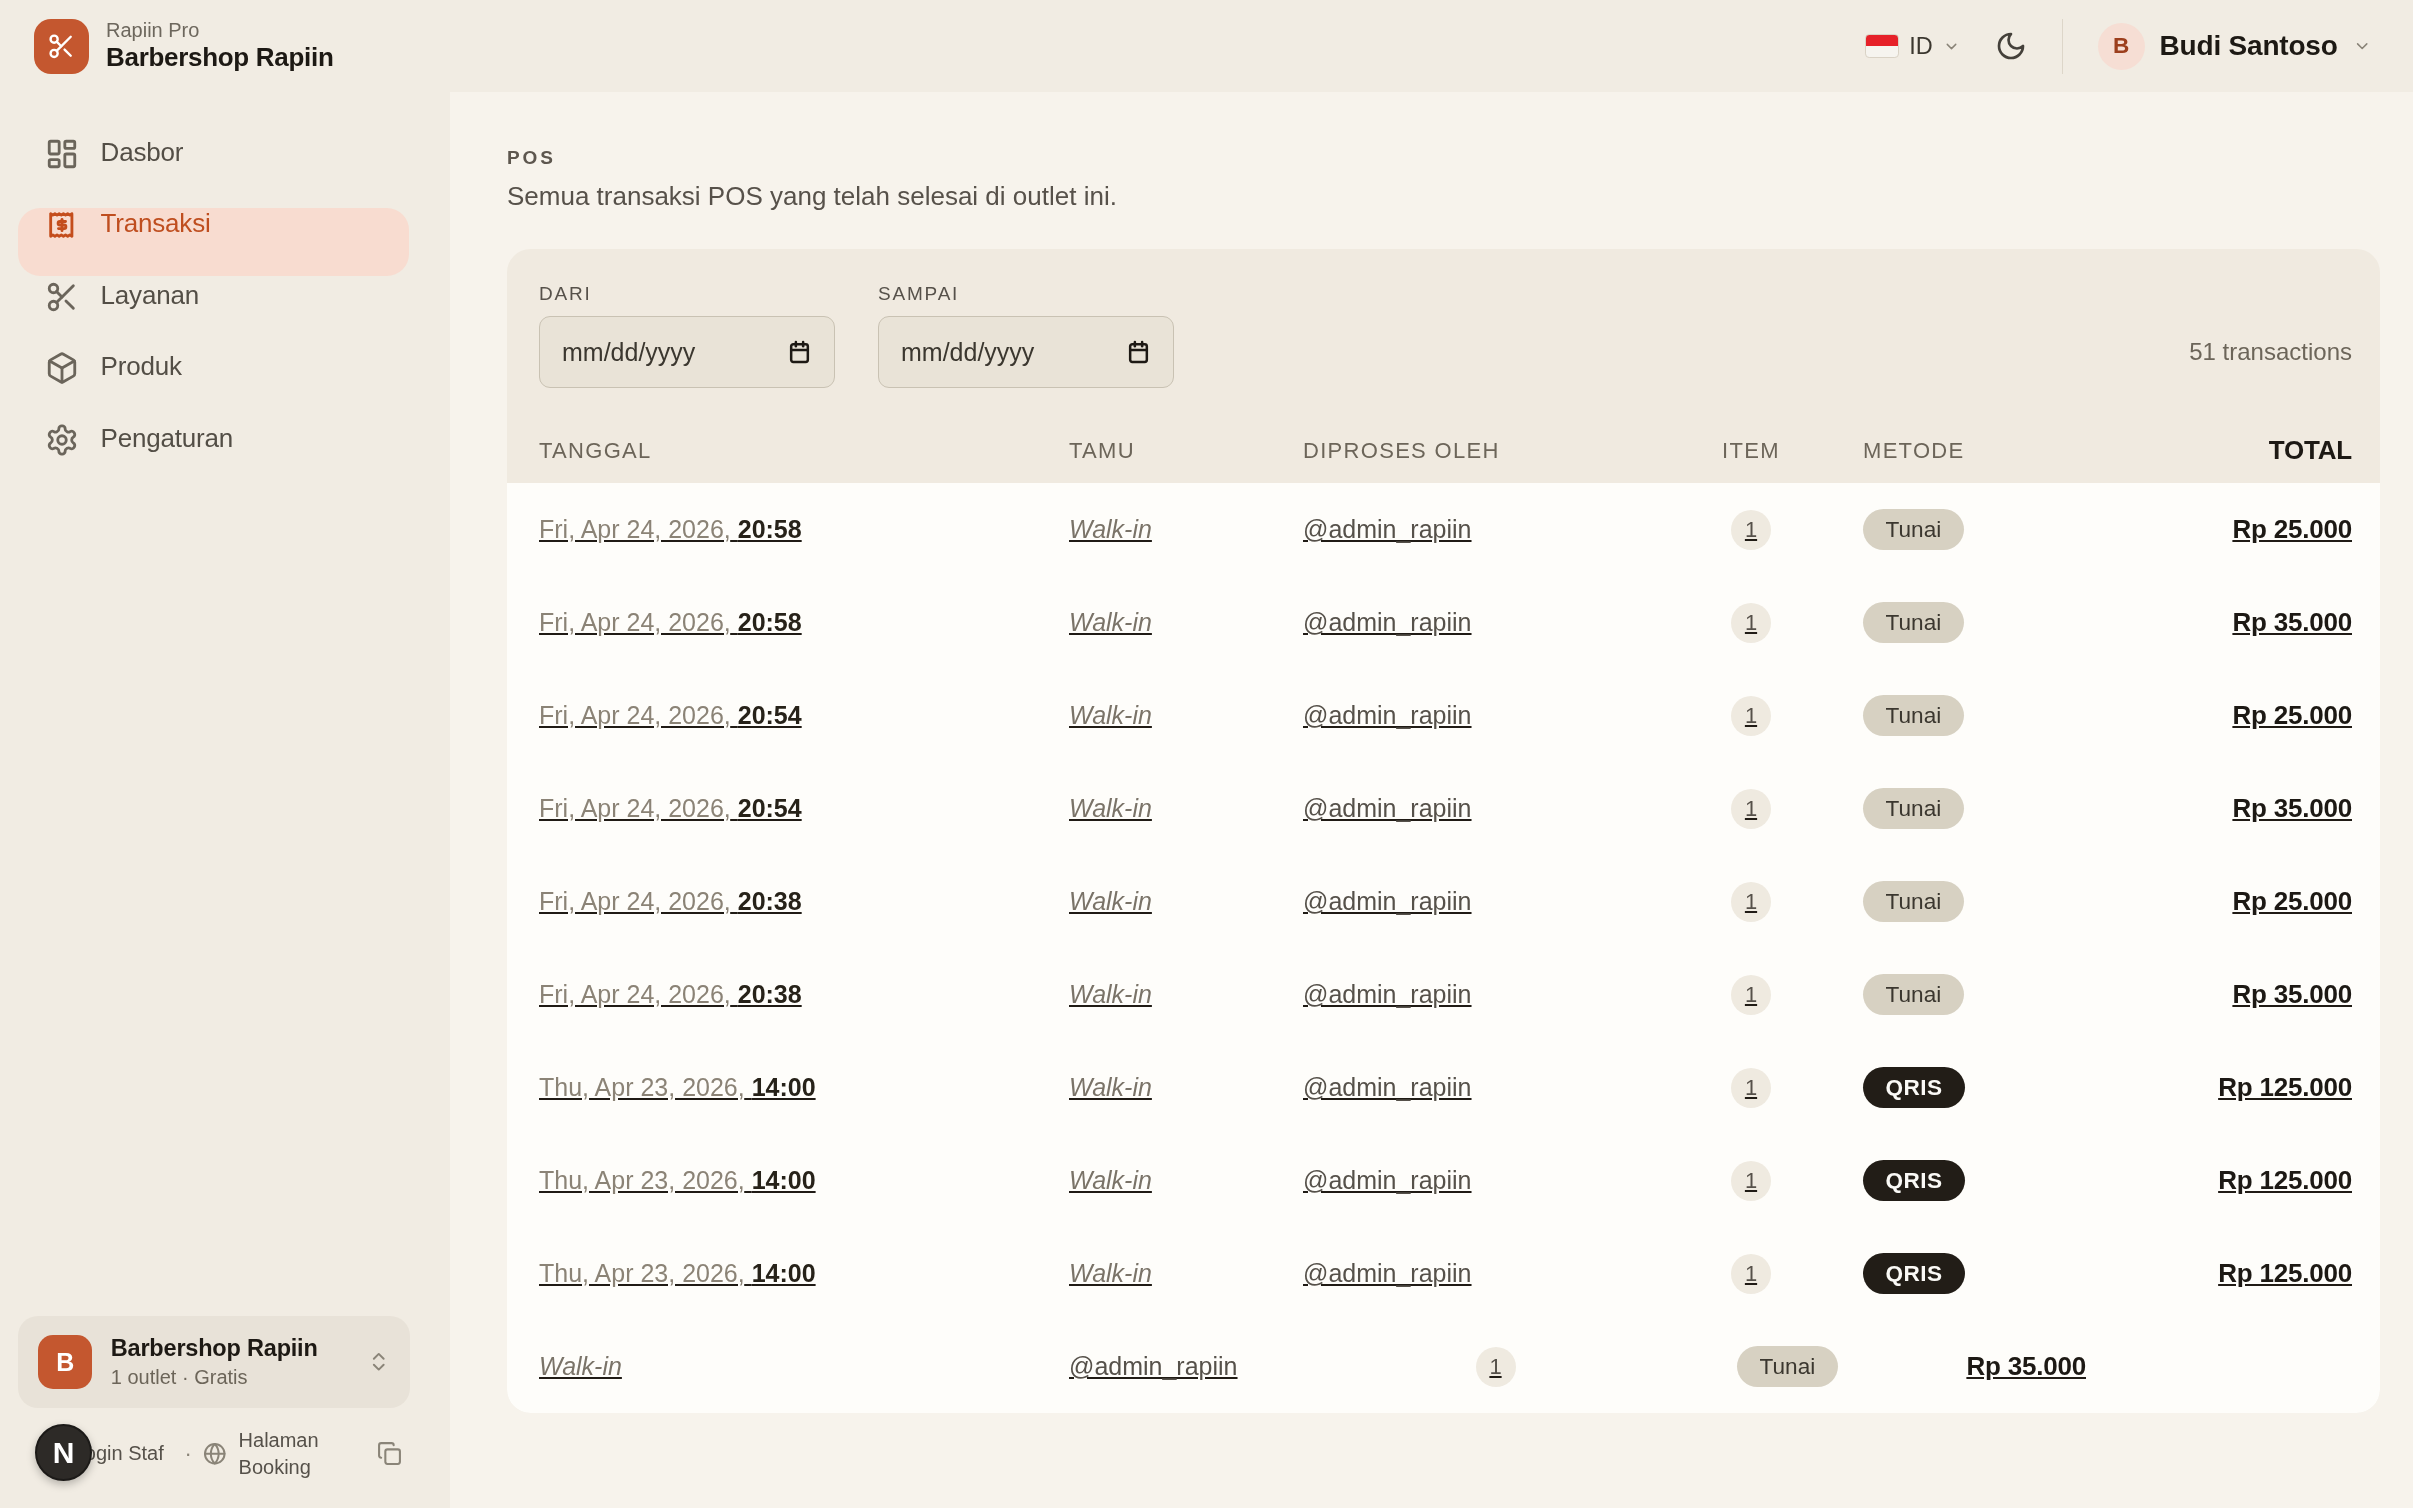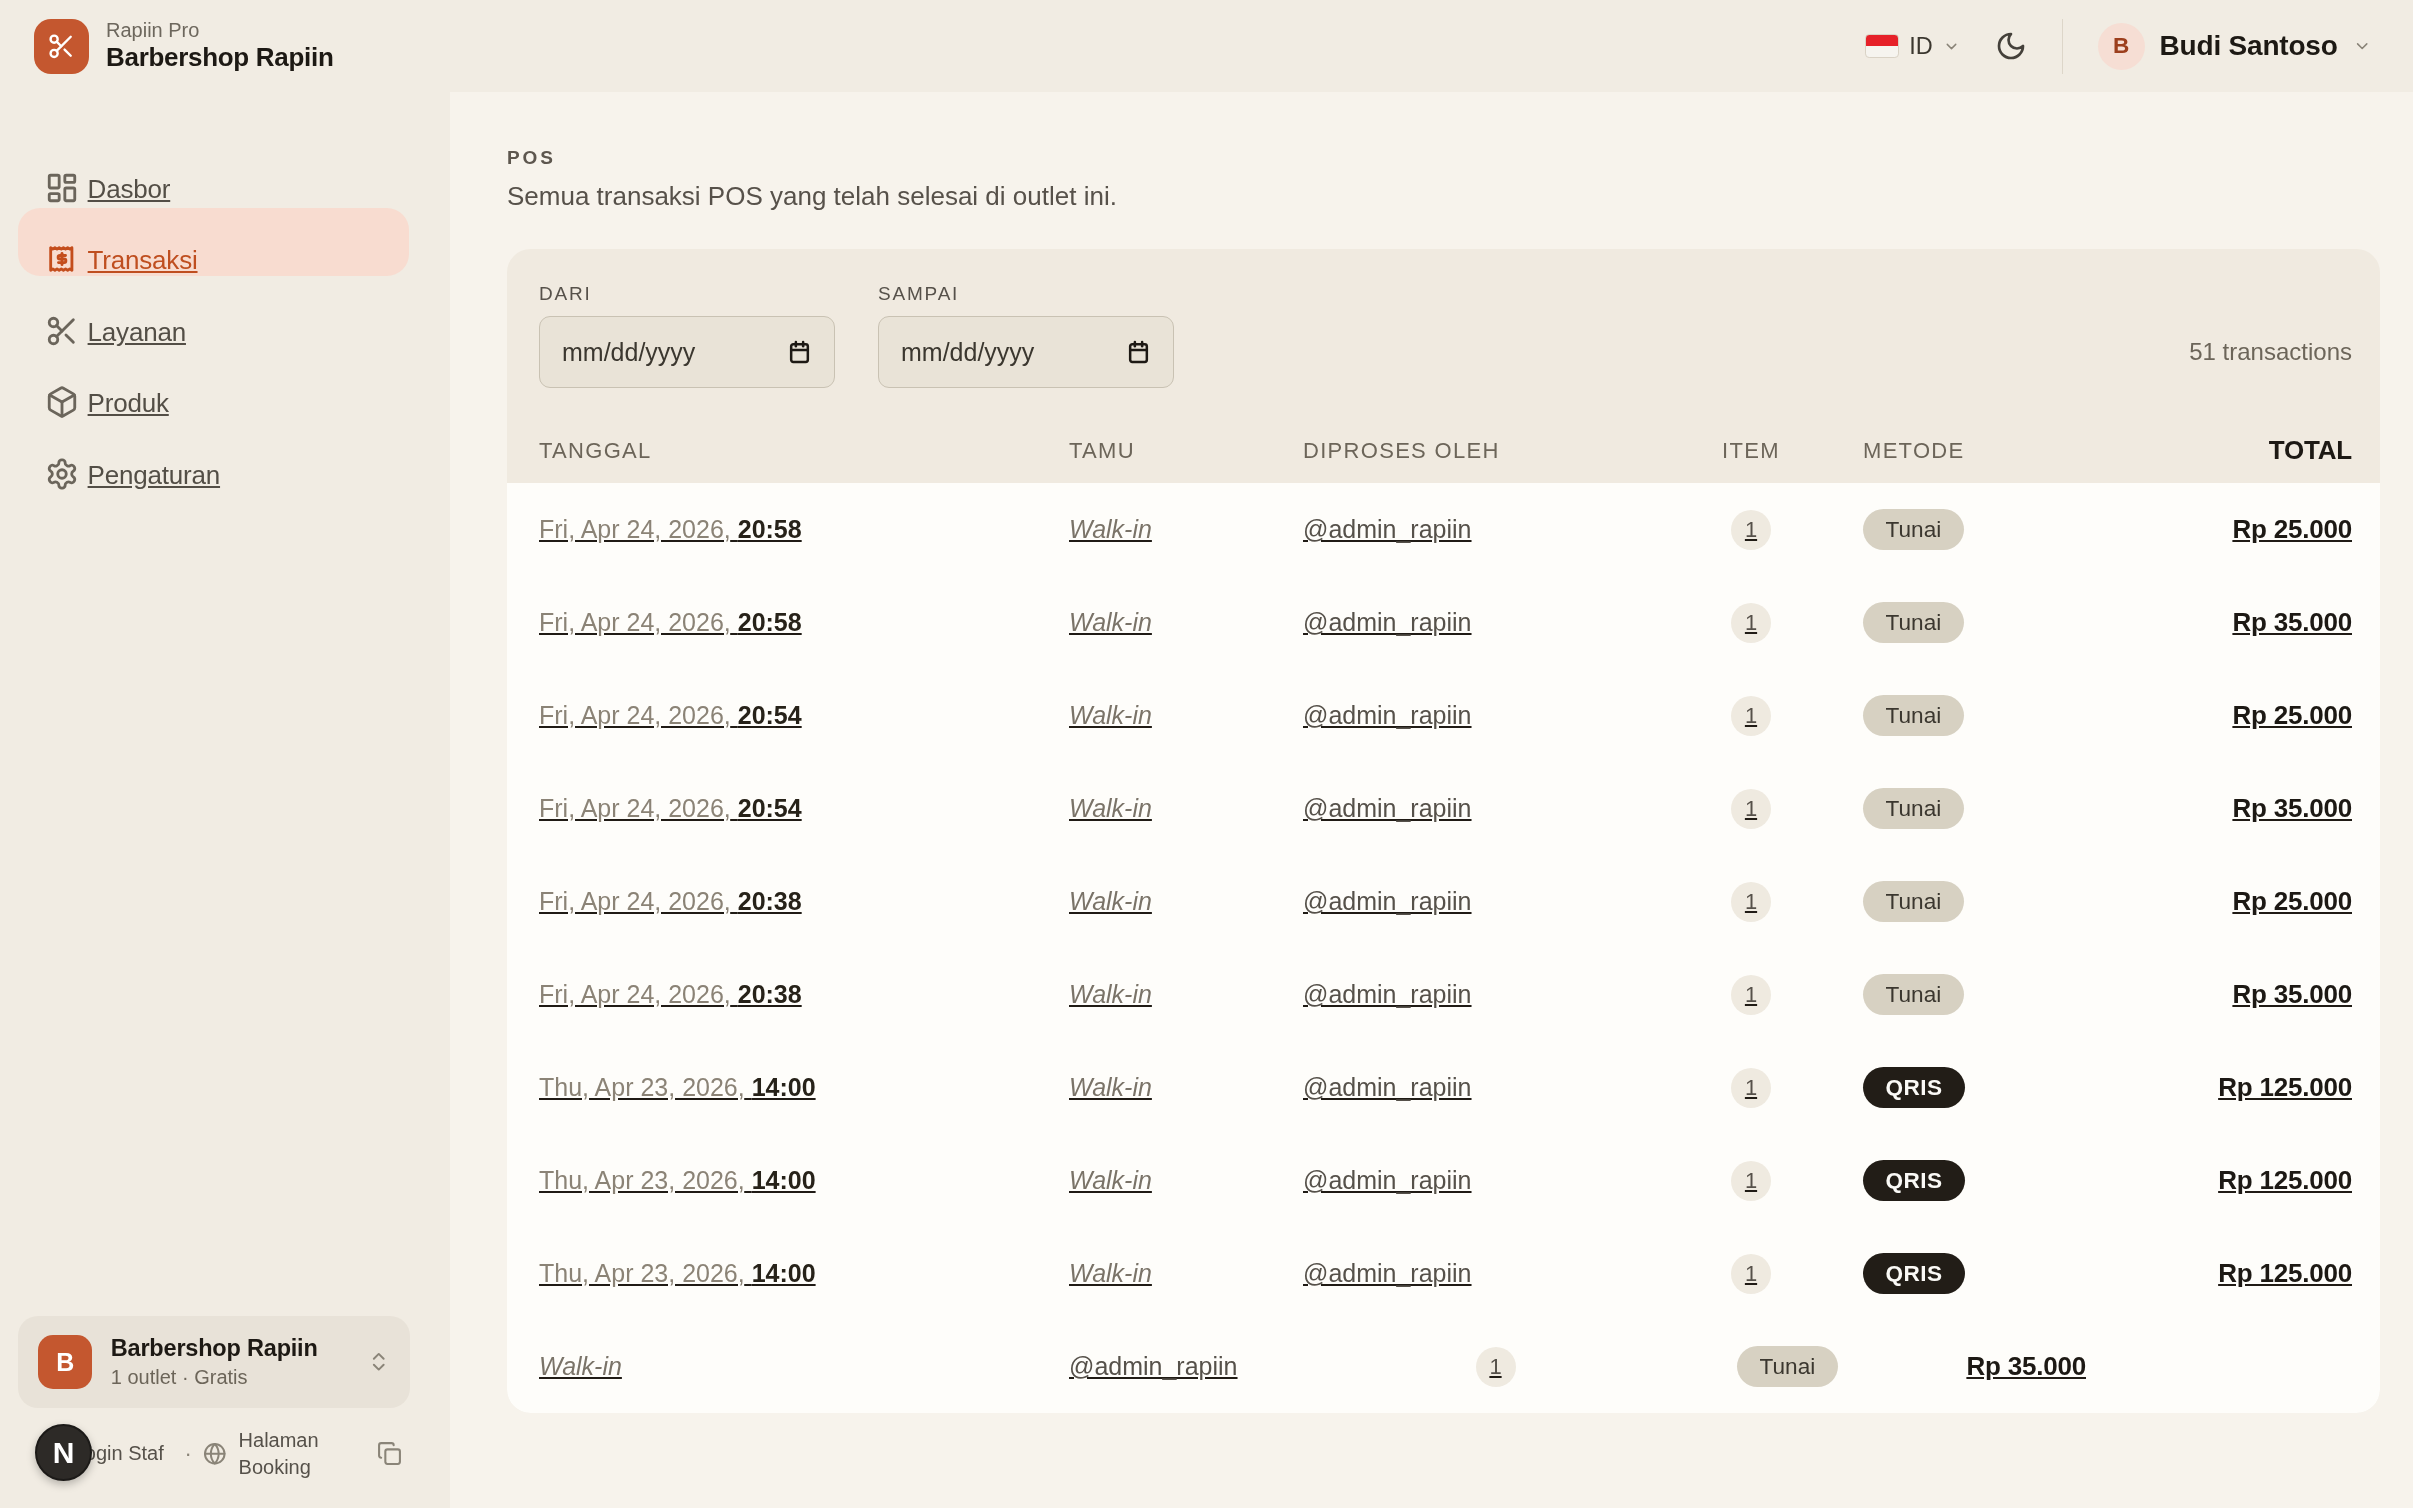"Dasbor" .nav-item { align-items: flex-end -> flex-start; gap: 9px -> 22px; text-decoration: underline -> none }
